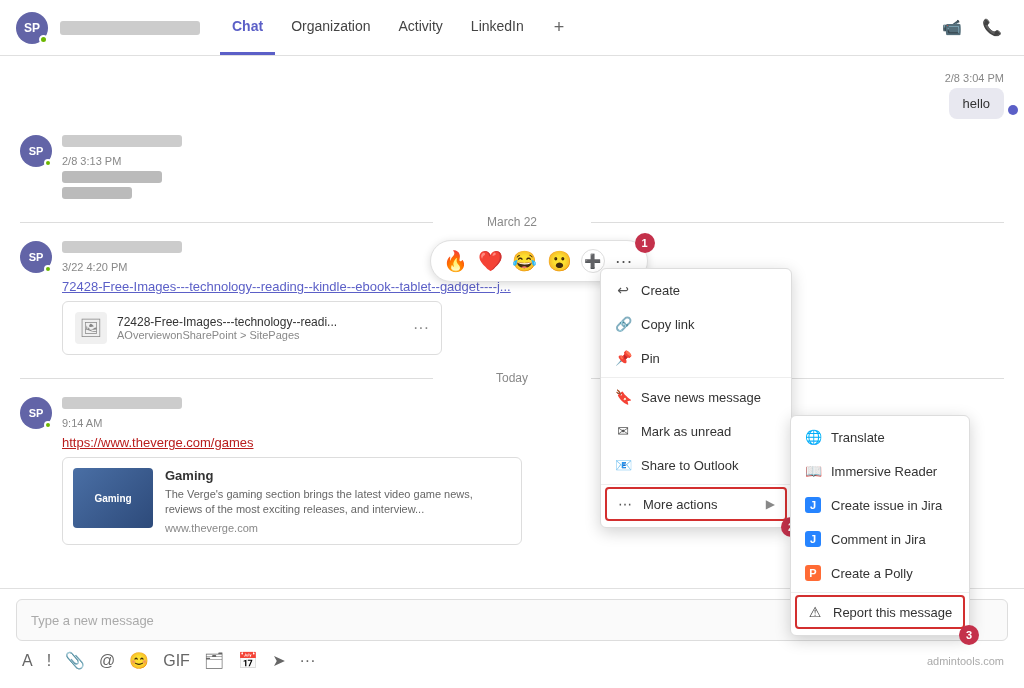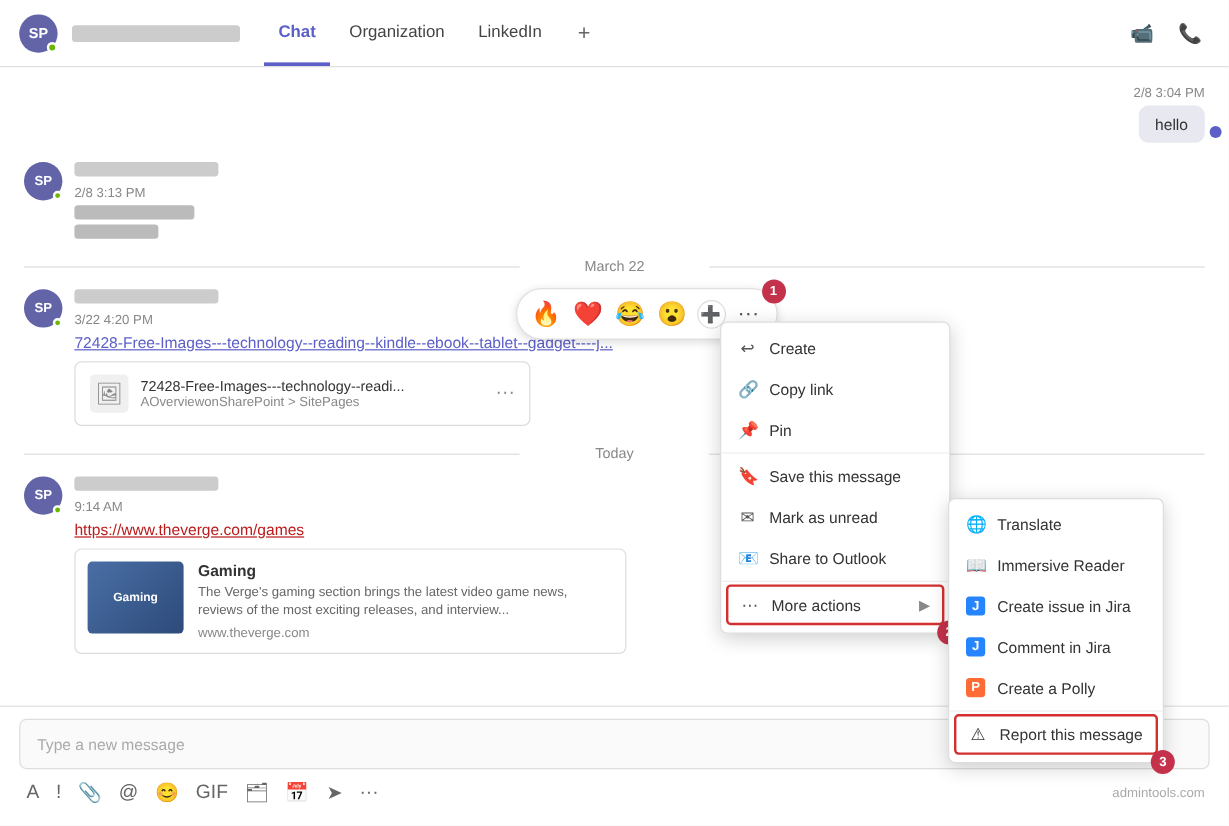"Activity" div.nav-tab { html: none -> <div> <span>Activity</span> </div> }
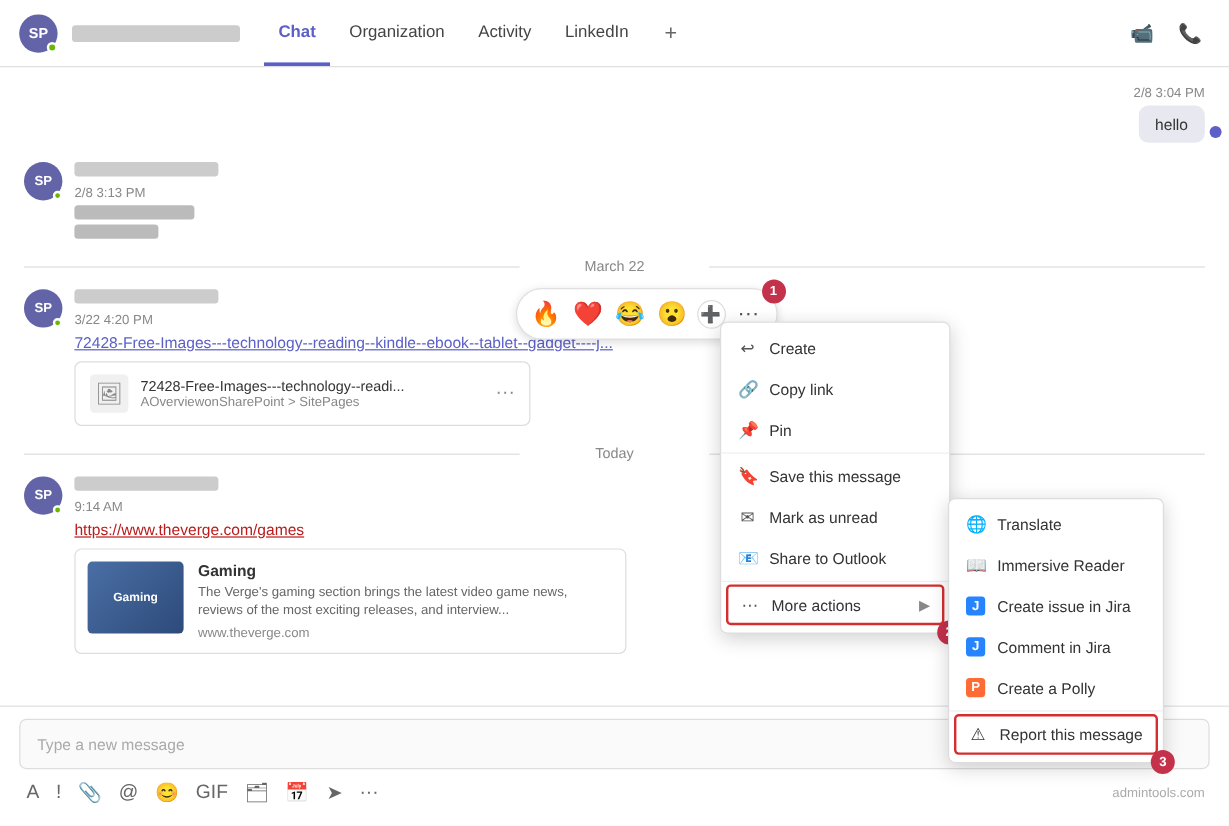"Save this message" span { text: this -> news }
